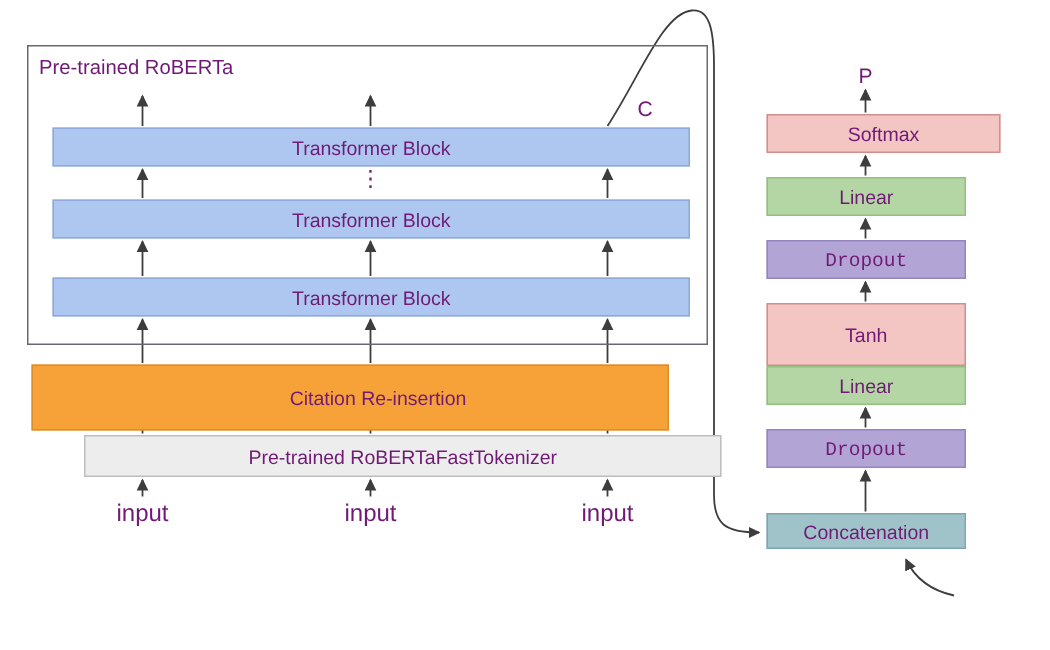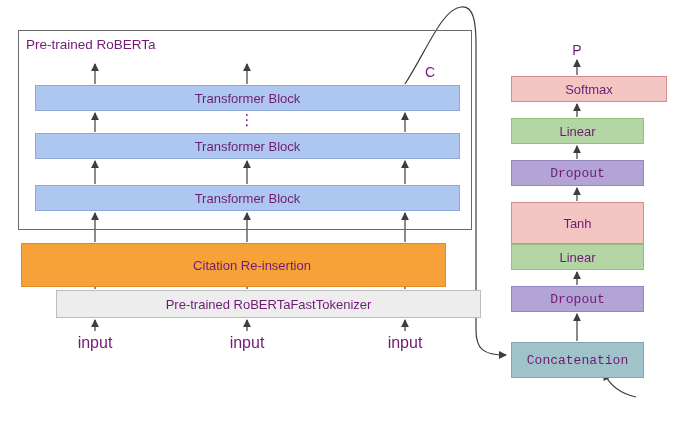"Concatenation" div.box { font-family: Liberation Mono, monospace -> none; height: 36px -> 24px }
